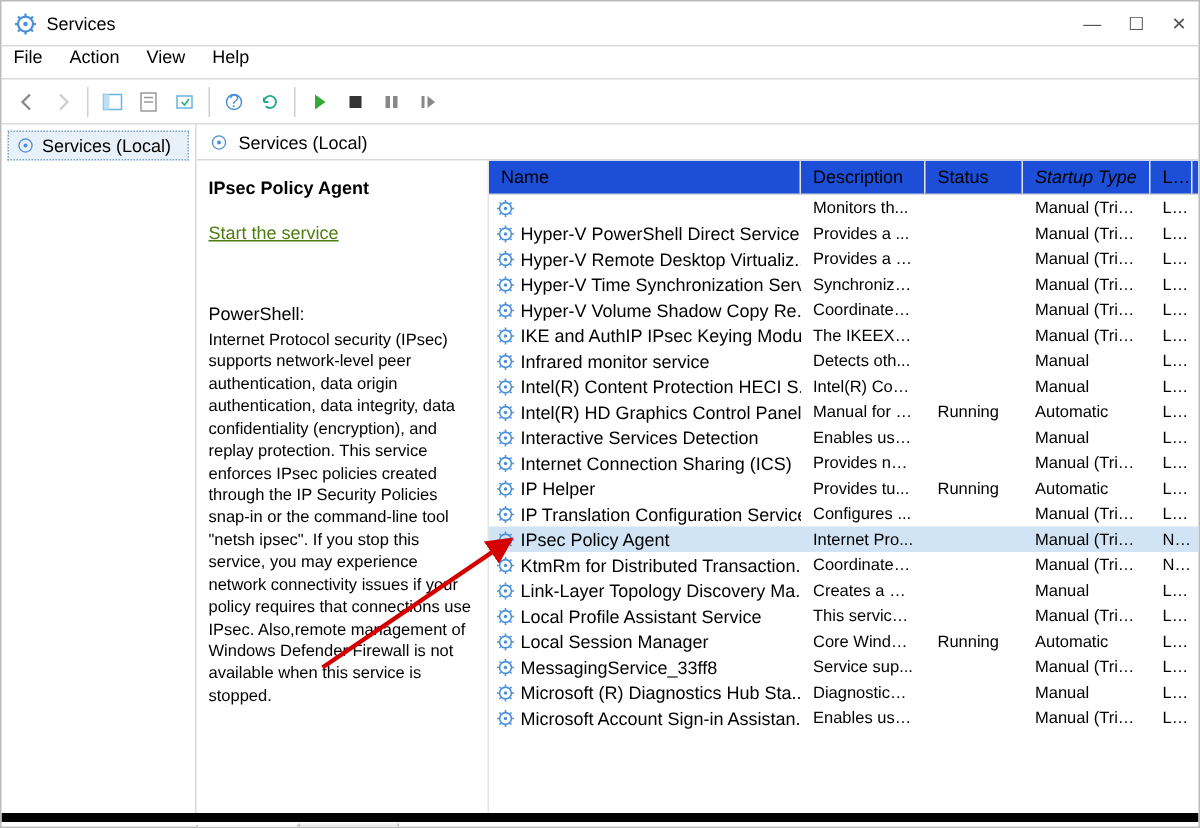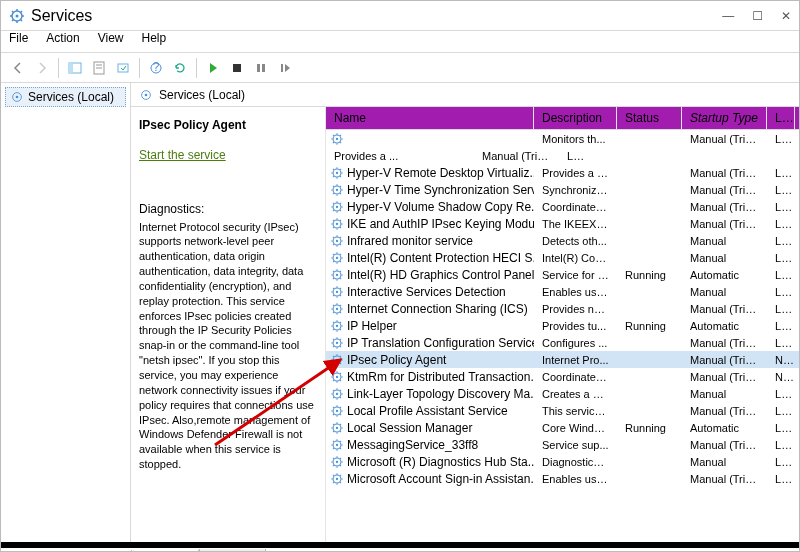"Services" .titlebar .title { font-size: 16px -> 12px }
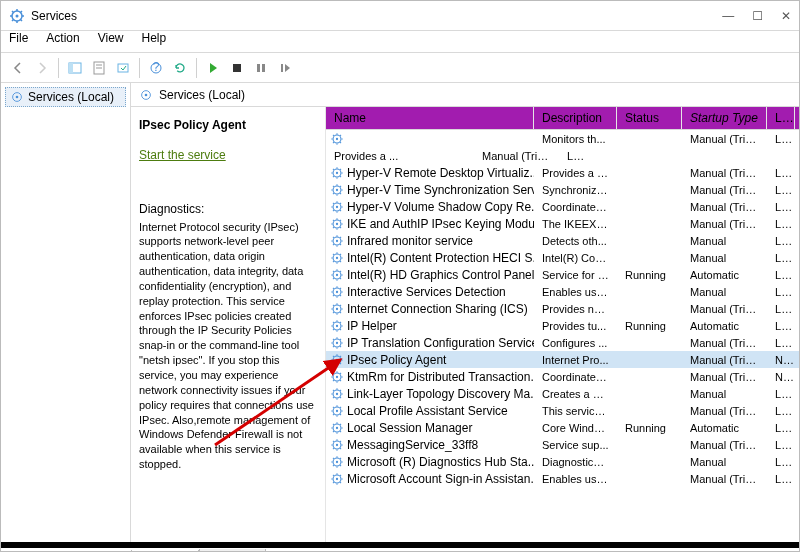"Name" .colheaders { background: #a21caf -> #1d4ed8 }
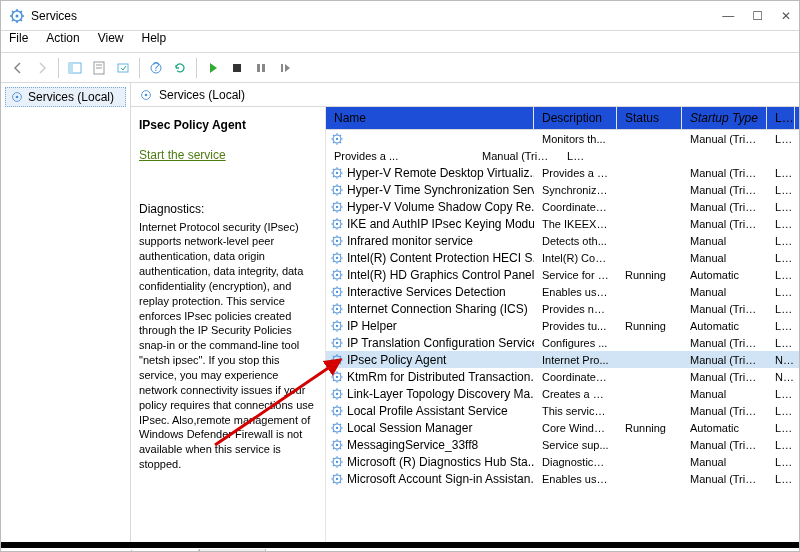"Hyper-V PowerShell Direct Service" div.cell { html: none -> <div> <span> <svg> <circle></circle> <circle></circle> <path></path> </svg> </span> <span>Hyper-V PowerShell Direct Service</span> </div> }
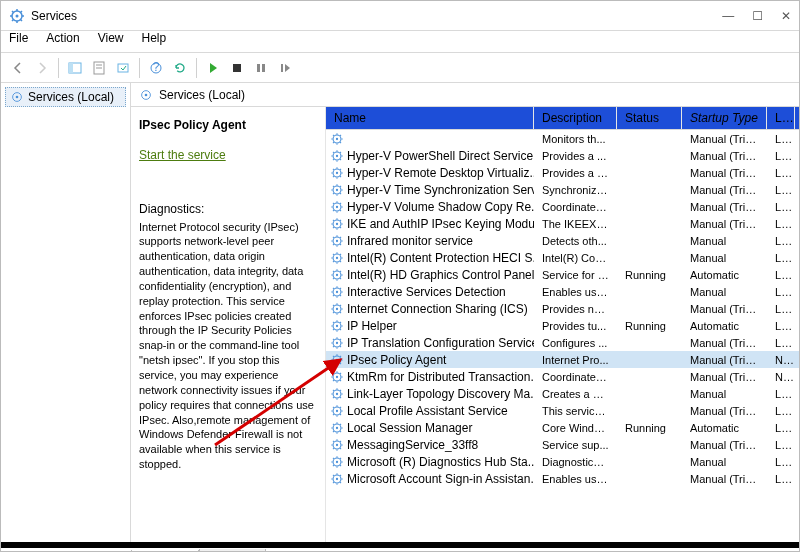"Diagnostics:" div.desclabel { text: Diagnostics -> PowerShell }
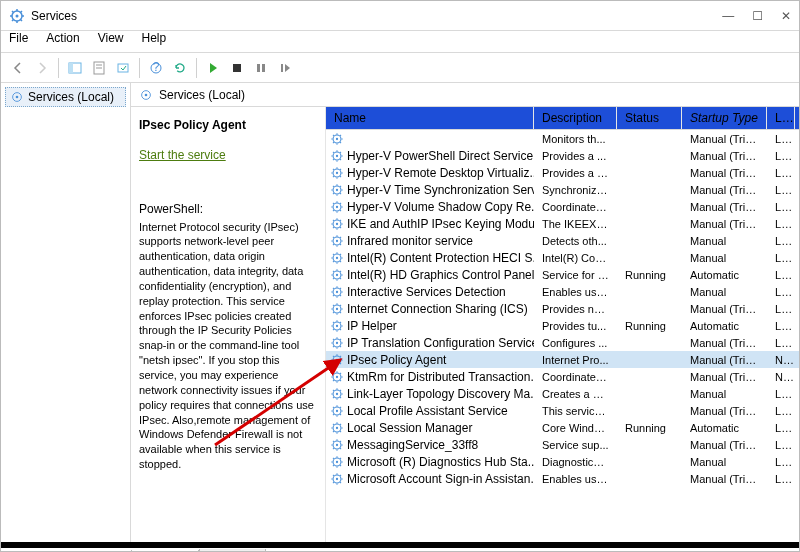"Service for I..." div.cell { text: Service -> Manual }
